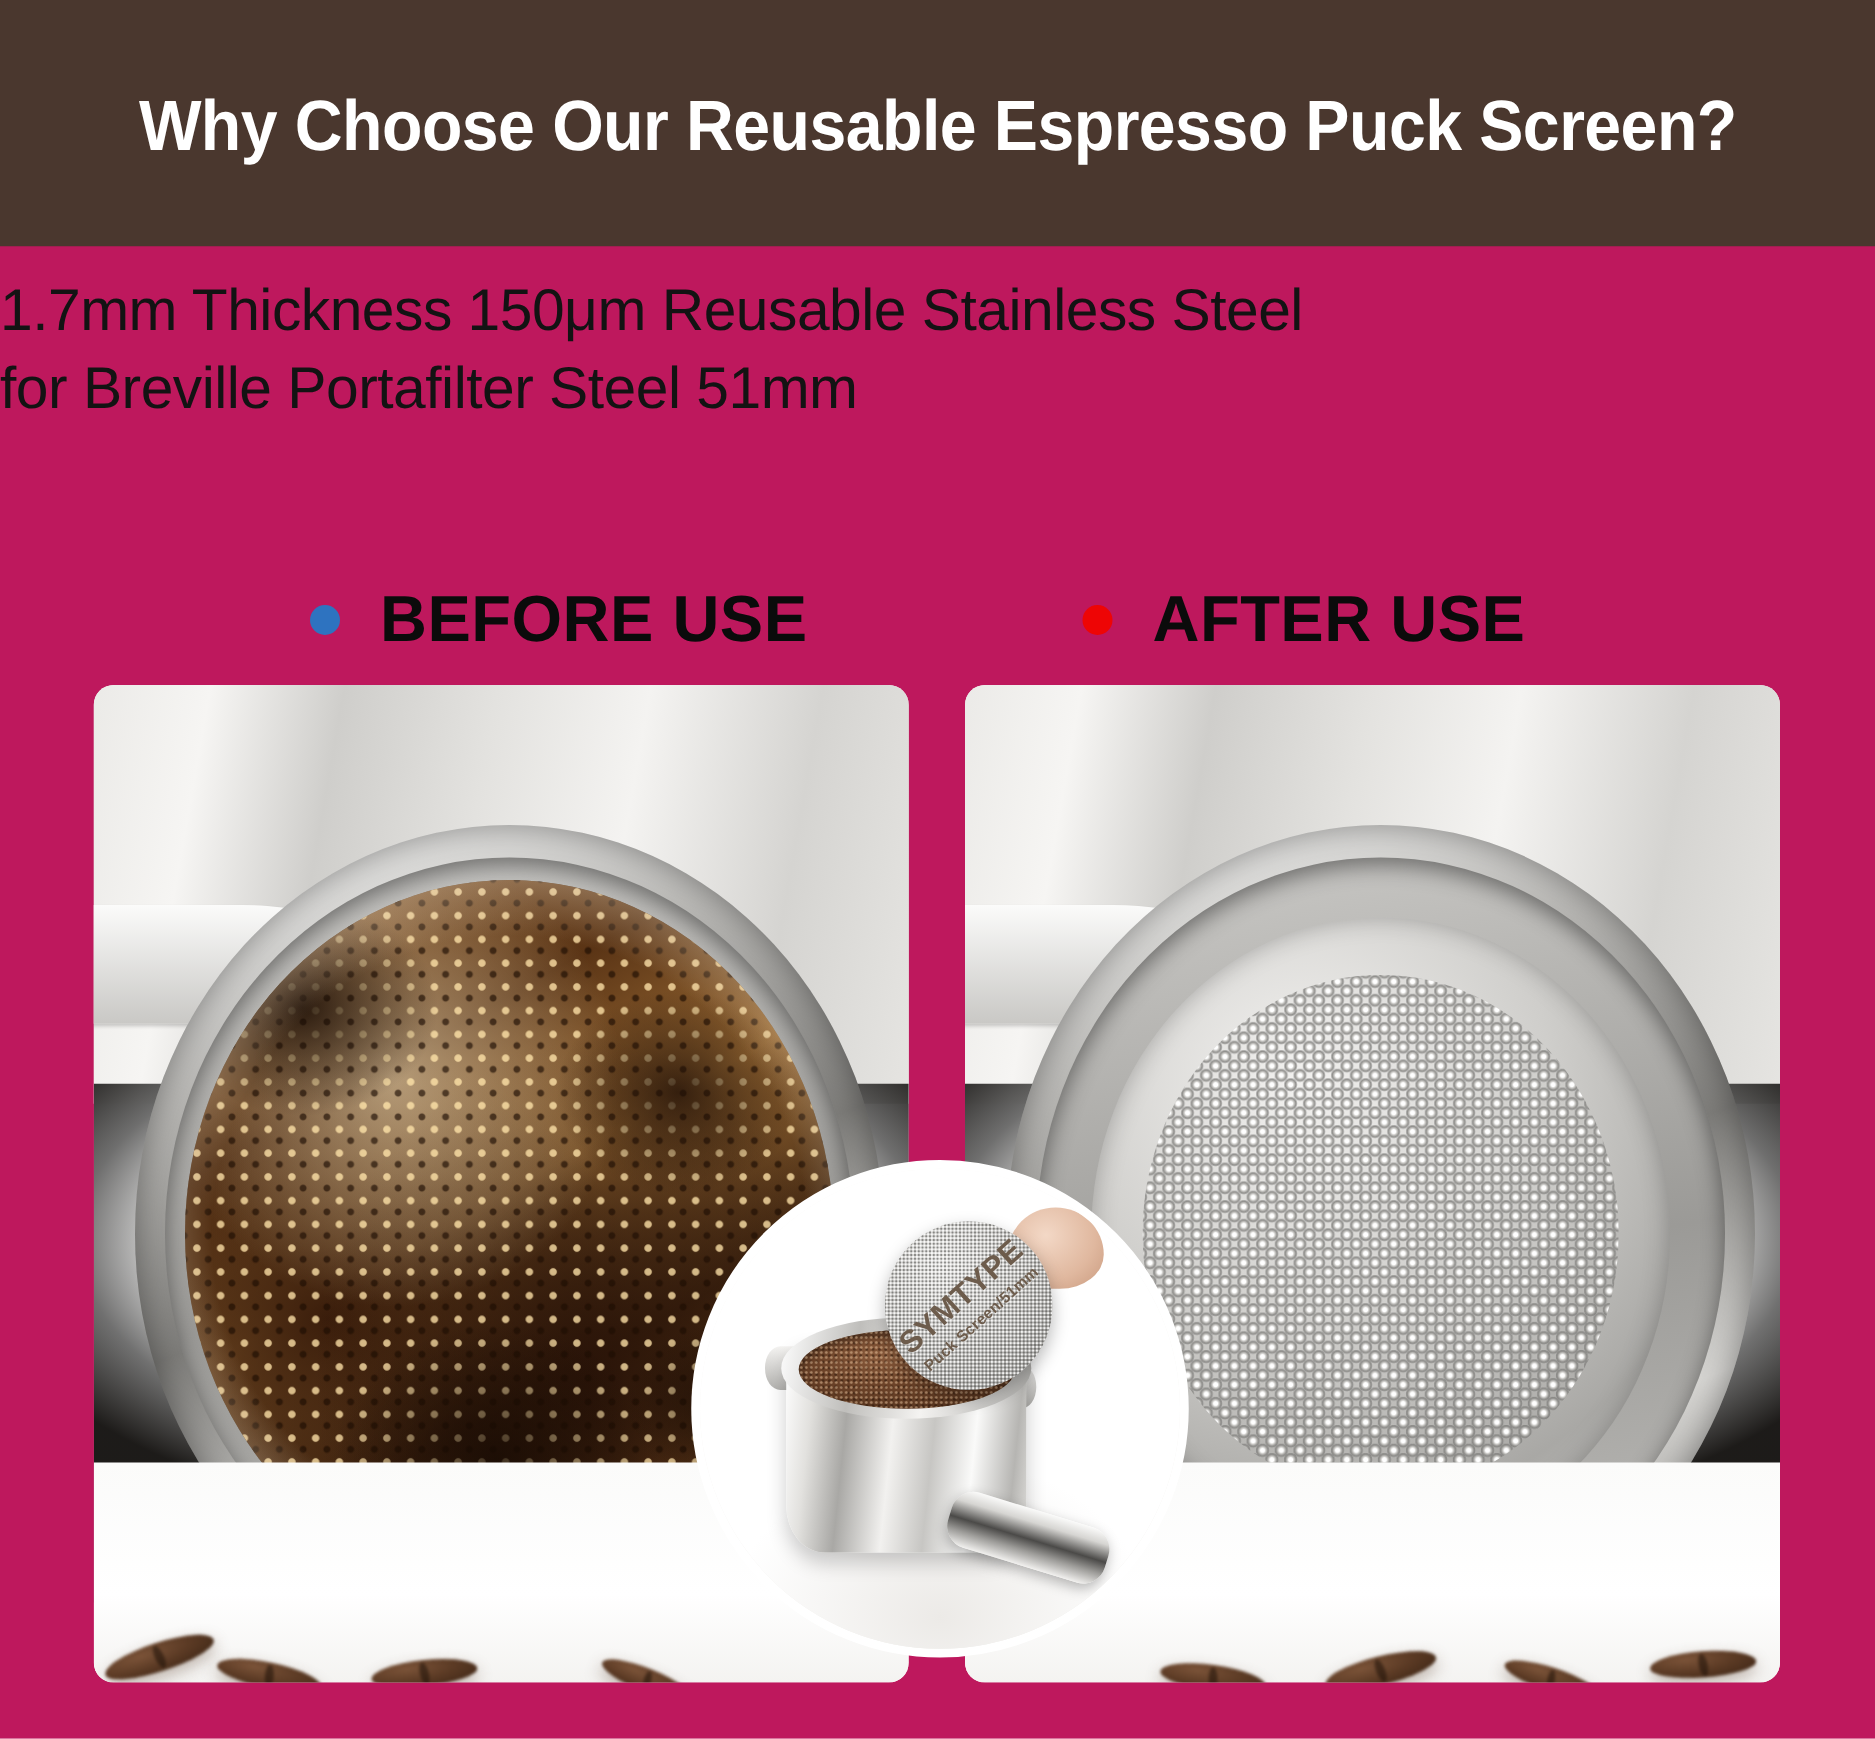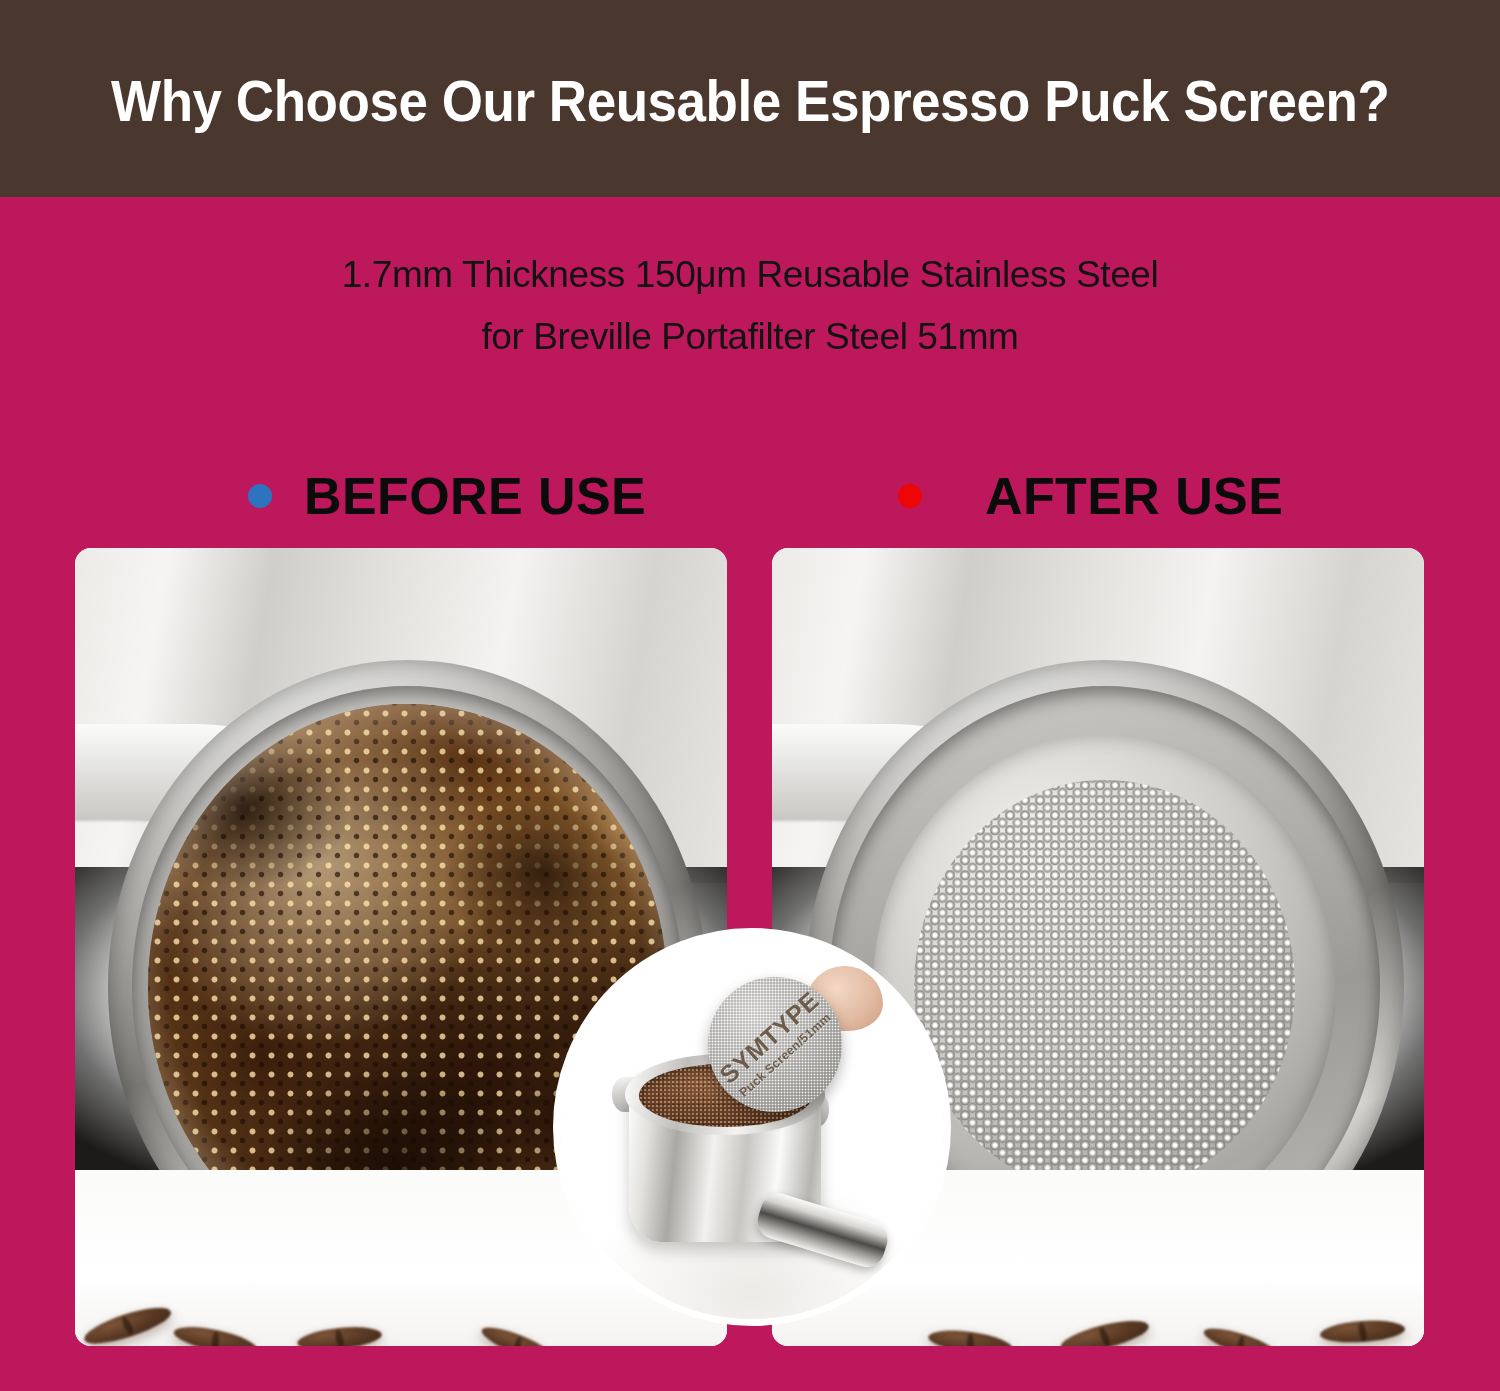"1.7mm Thickness 150μm Reusable Stainless" .subtitle-block { font-size: 37px -> 47px; text-align: center -> left; top: 244px -> 217px }
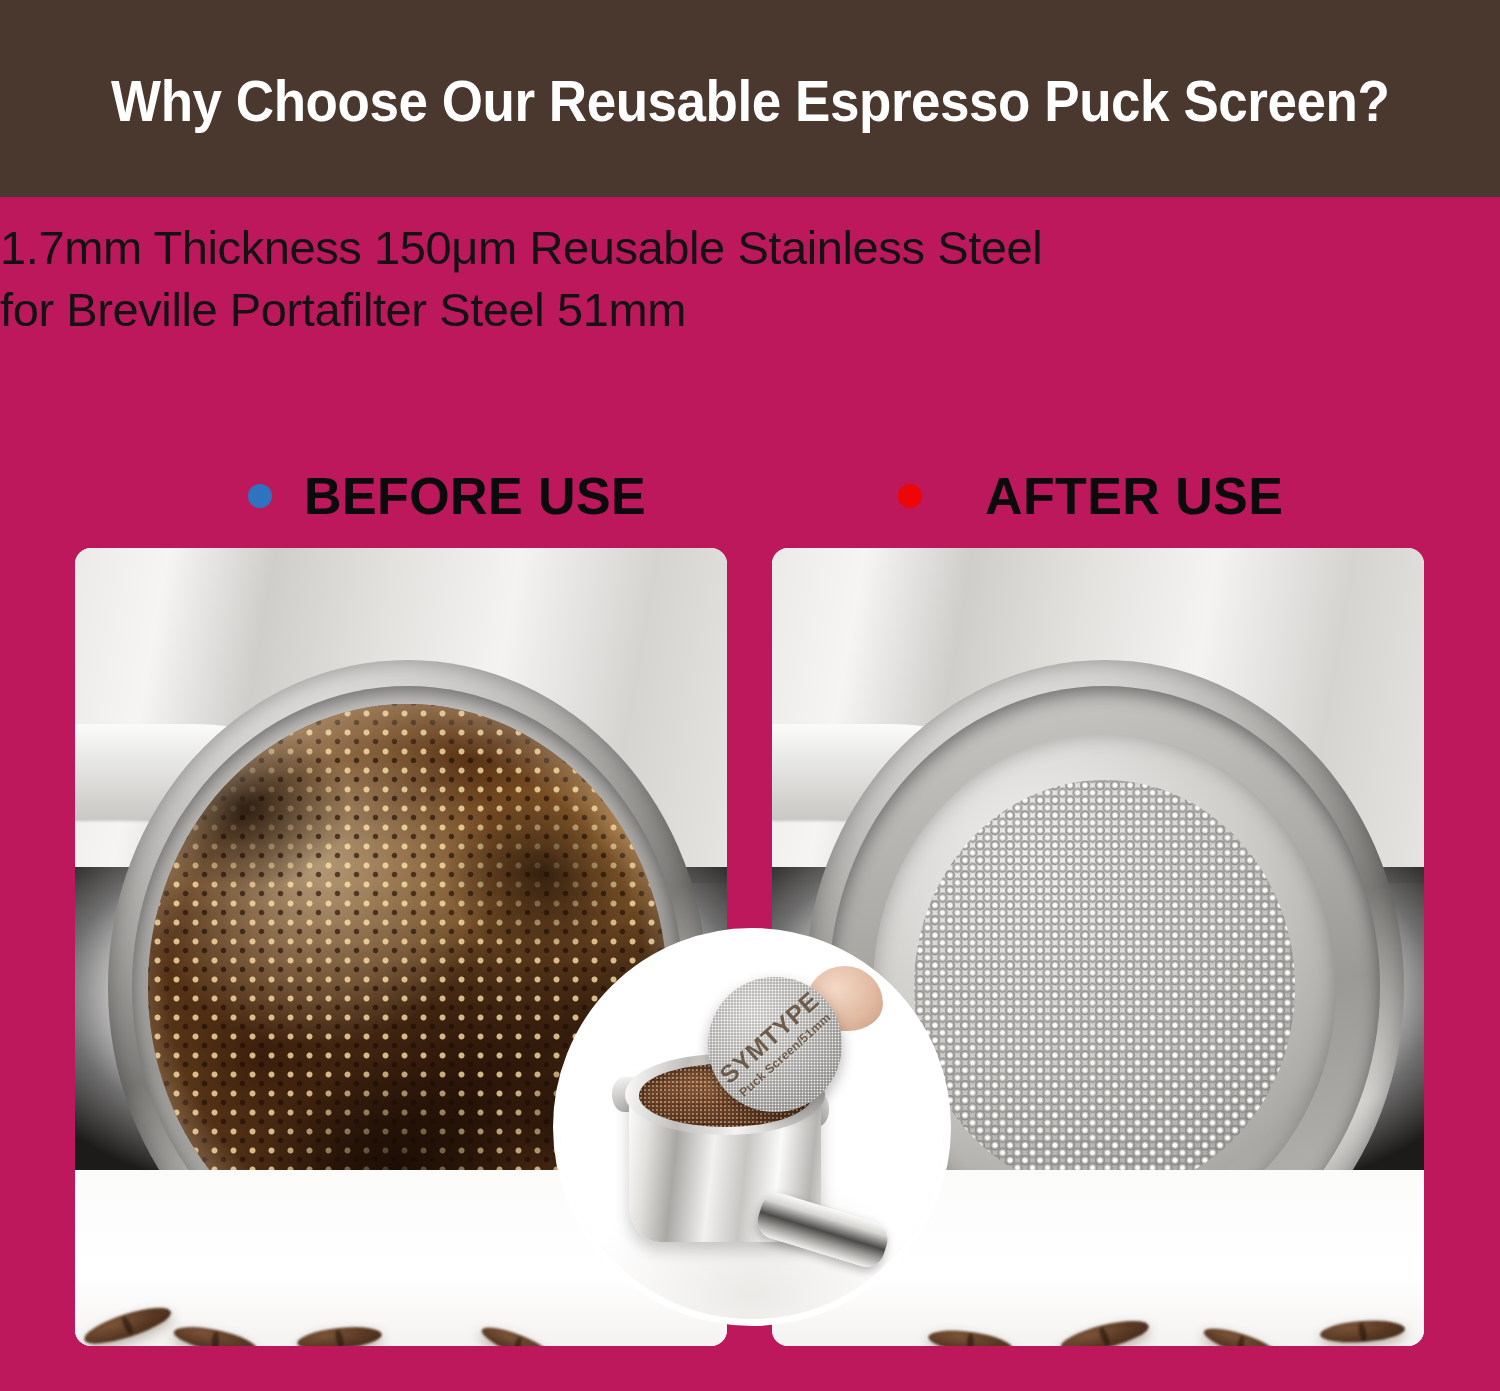"AFTER USE" .label-group.after { gap: 31px -> none; left: 898px -> 866px }
